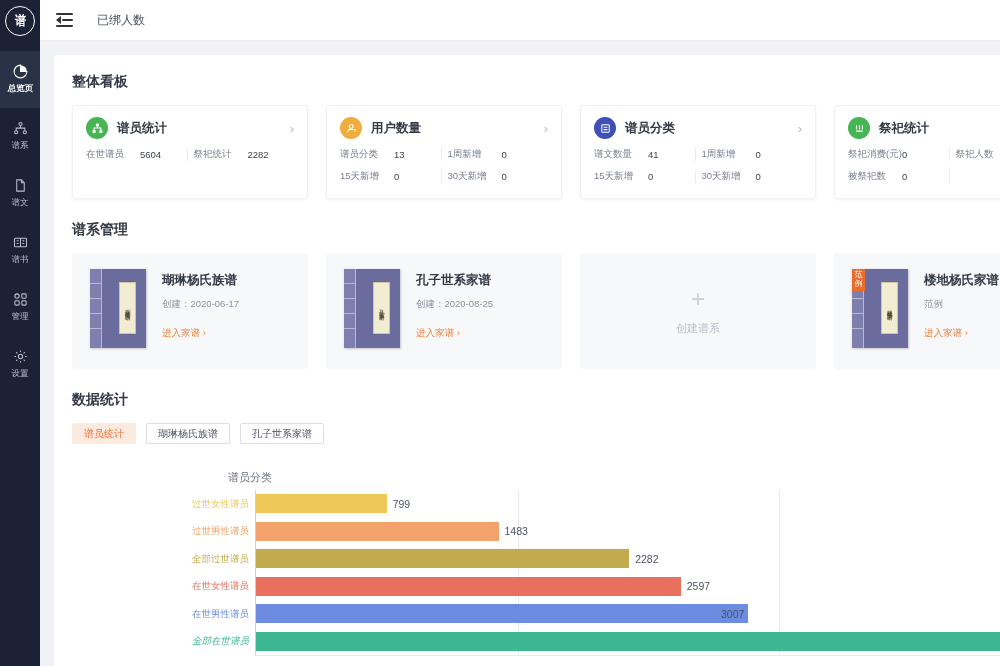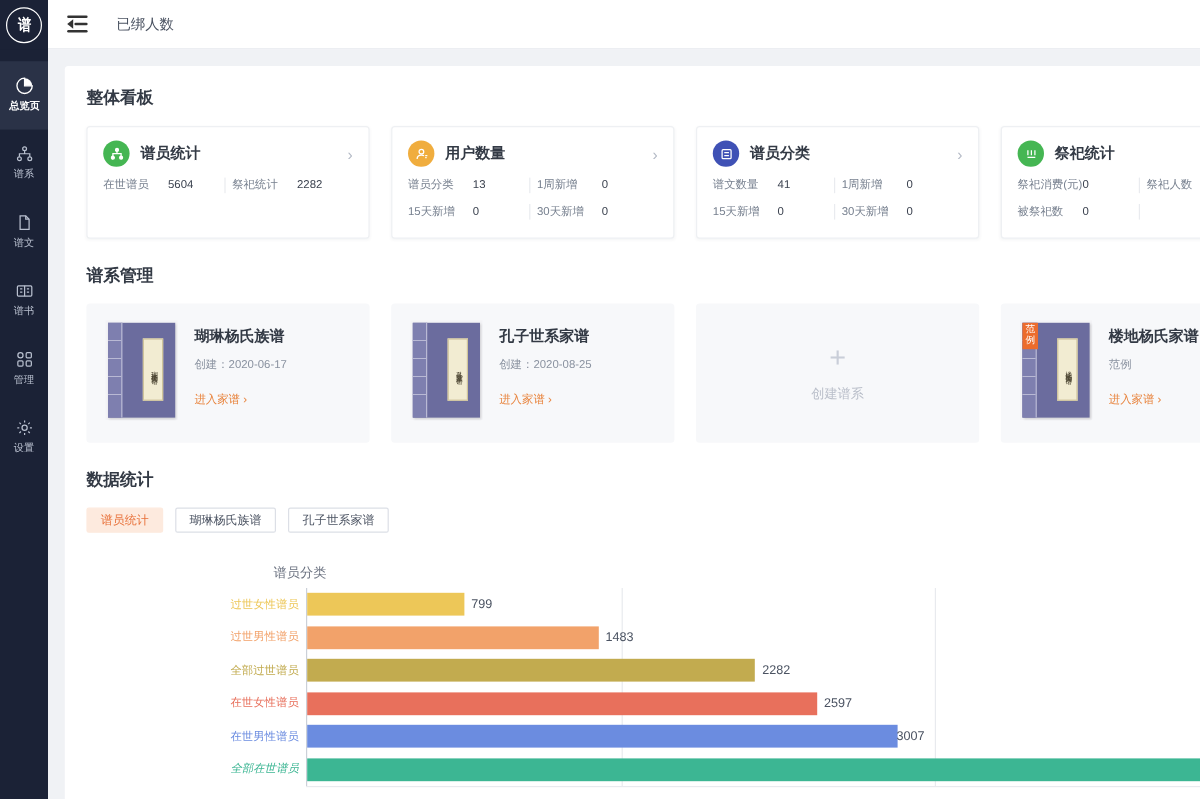"3007" div.bar-val { left: 675px -> 649px }
